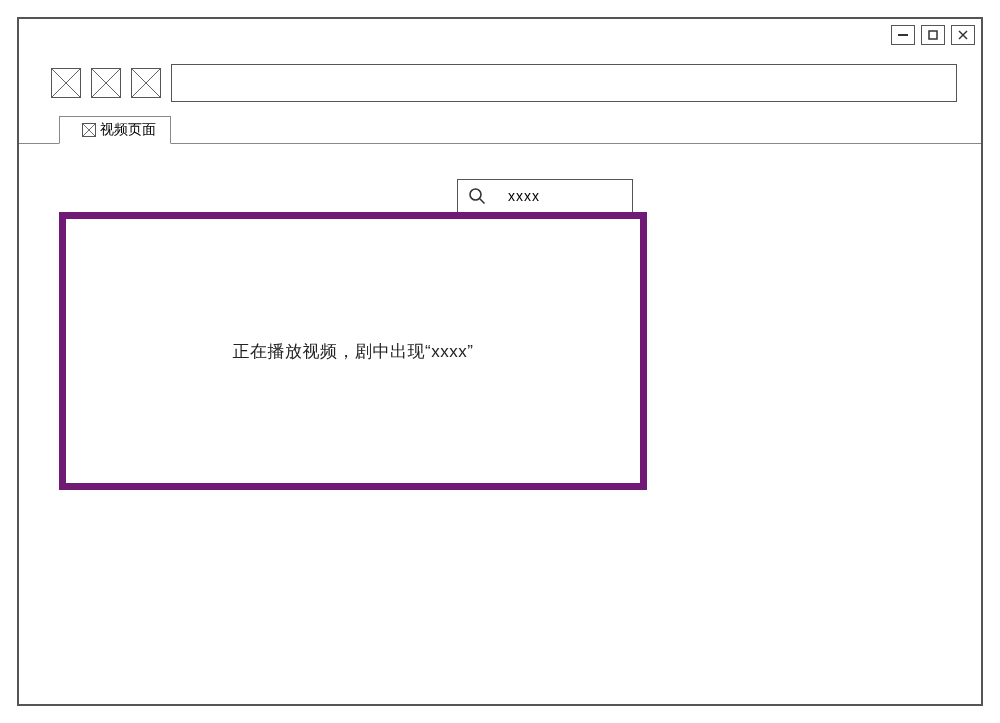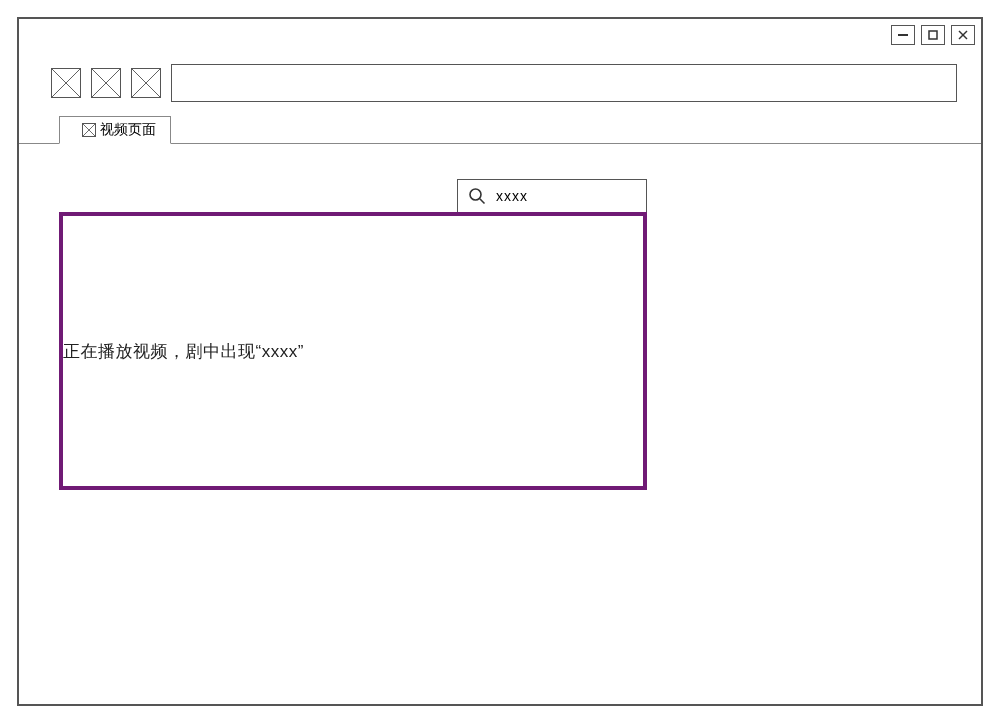"xxxx" .search-wrap { gap: 10px -> 22px; width: 190px -> 176px }
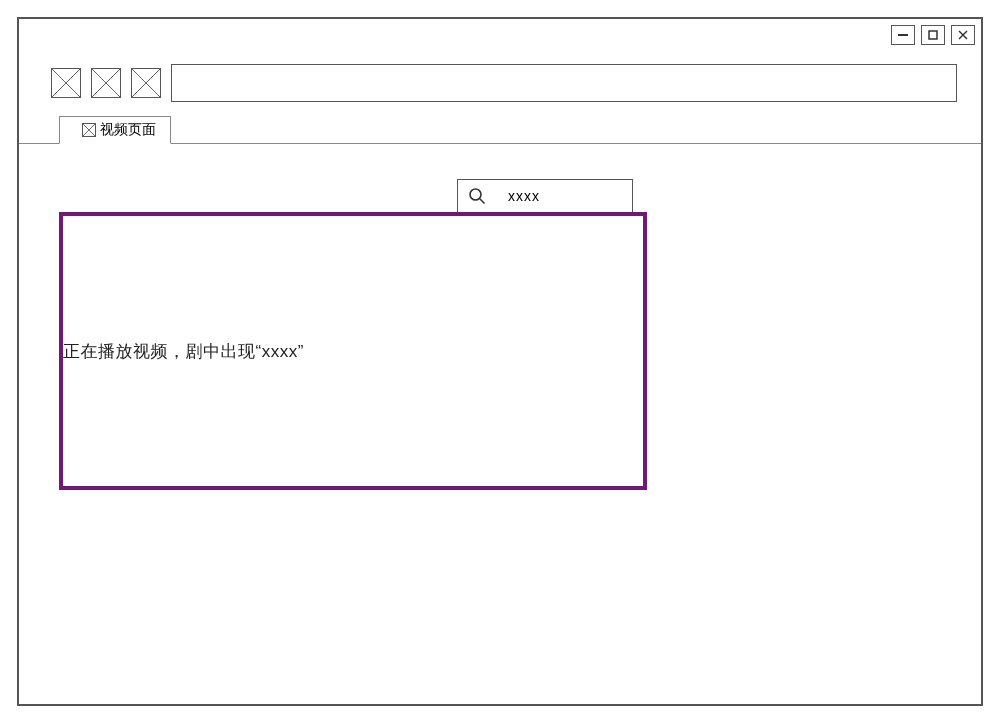"正在播放视频，剧中出现“xxxx”" .video-box { border: 4px solid #701a75 -> 7px solid #701a75; justify-content: none -> center }
